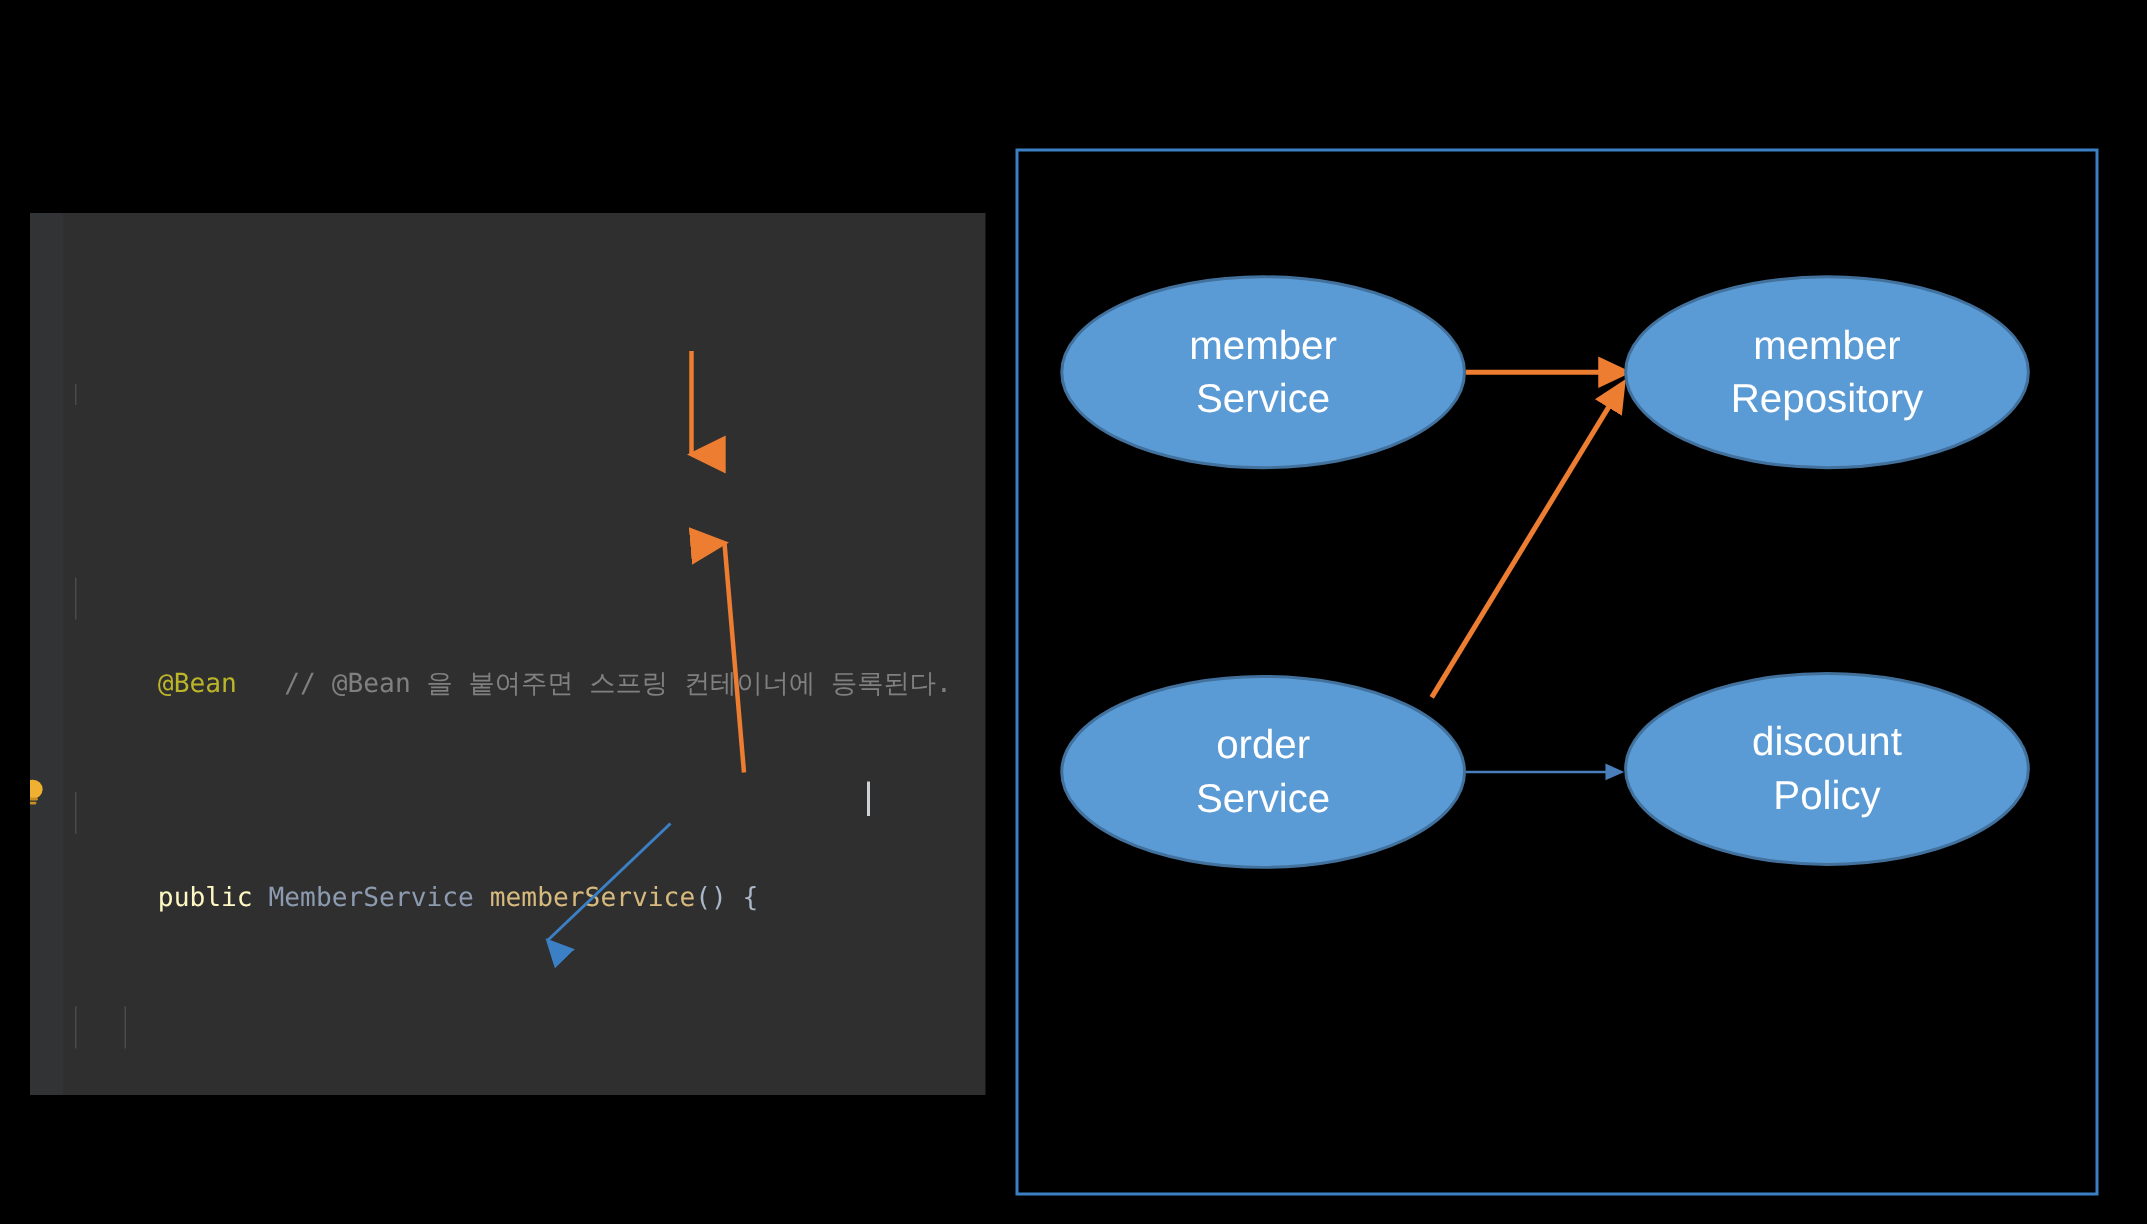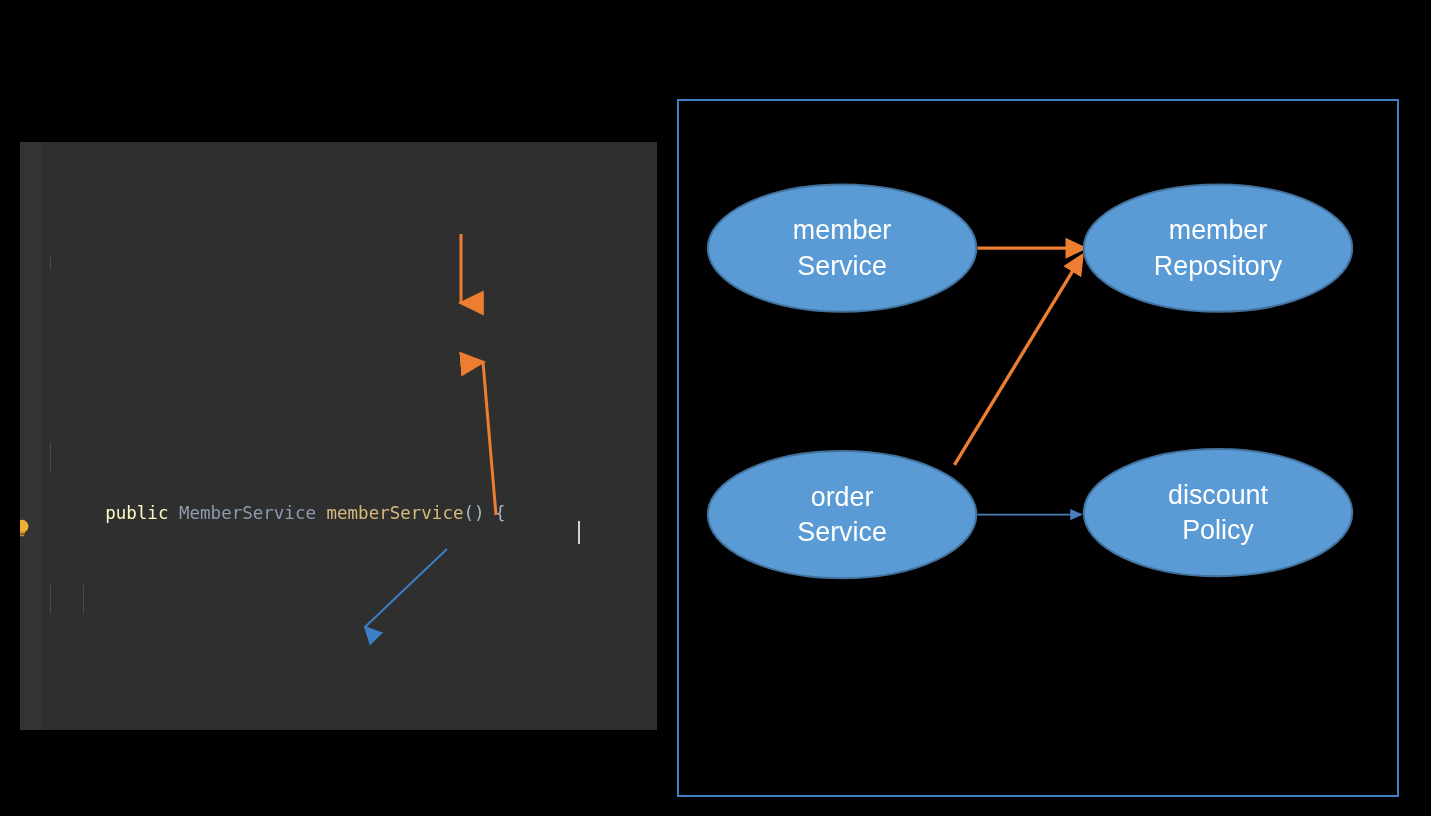"@Bean // @Bean 을 붙여주면" div.code-line { html: none -> <div> <span></span> <span>@Bean</span><span> </span><span>// @Bean 을 붙여주면 스프링 컨테이너에 등록된다.</span> </div> }
